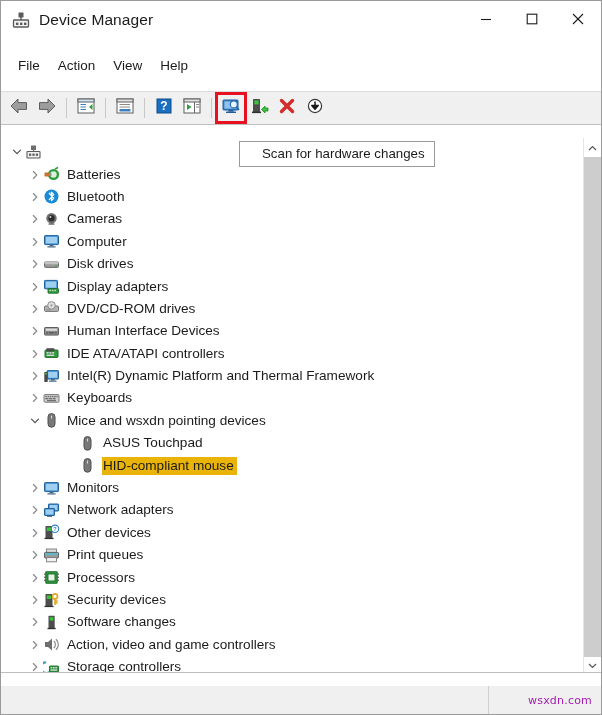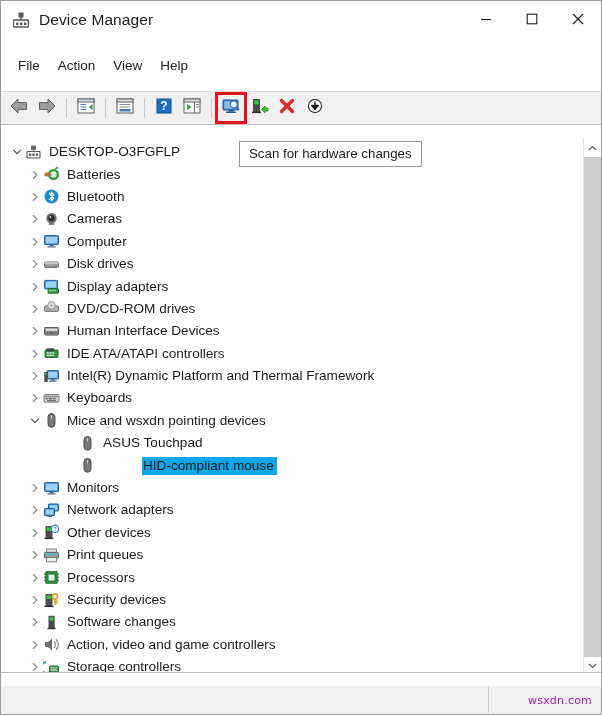"DESKTOP-O3FGFLP" span.label { html: <span>DESKTOP-O3FGFLP</span> -> none }
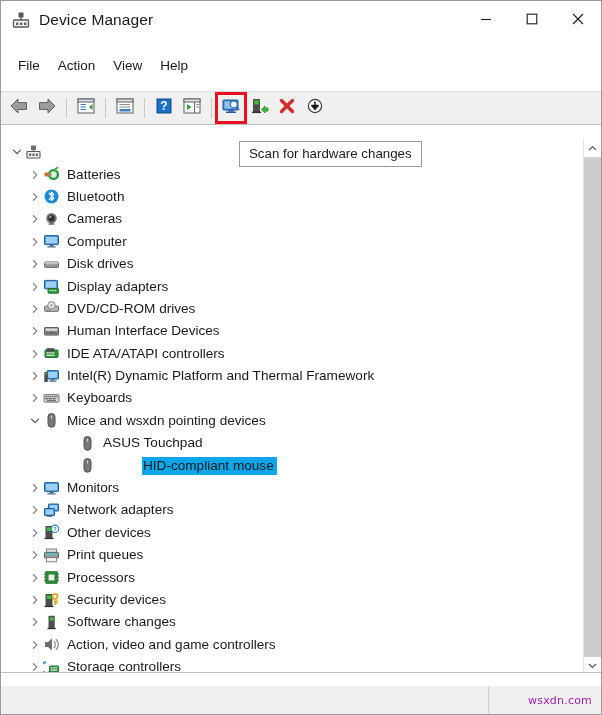"Scan for hardware changes" .tooltip { padding: 4px 9px 5px 9px -> 4px 9px 5px 22px }
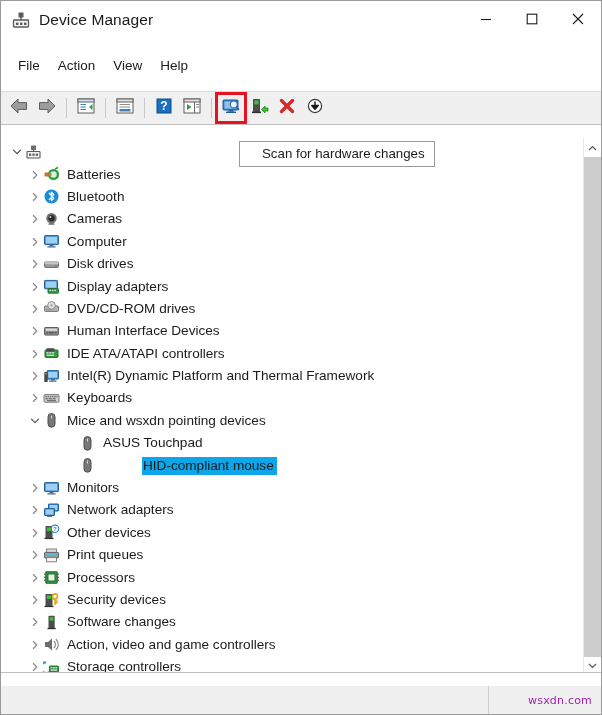"HID-compliant mouse" .row.selected .label { background: #0ea5e9 -> #eab308; margin-left: 40px -> none }
